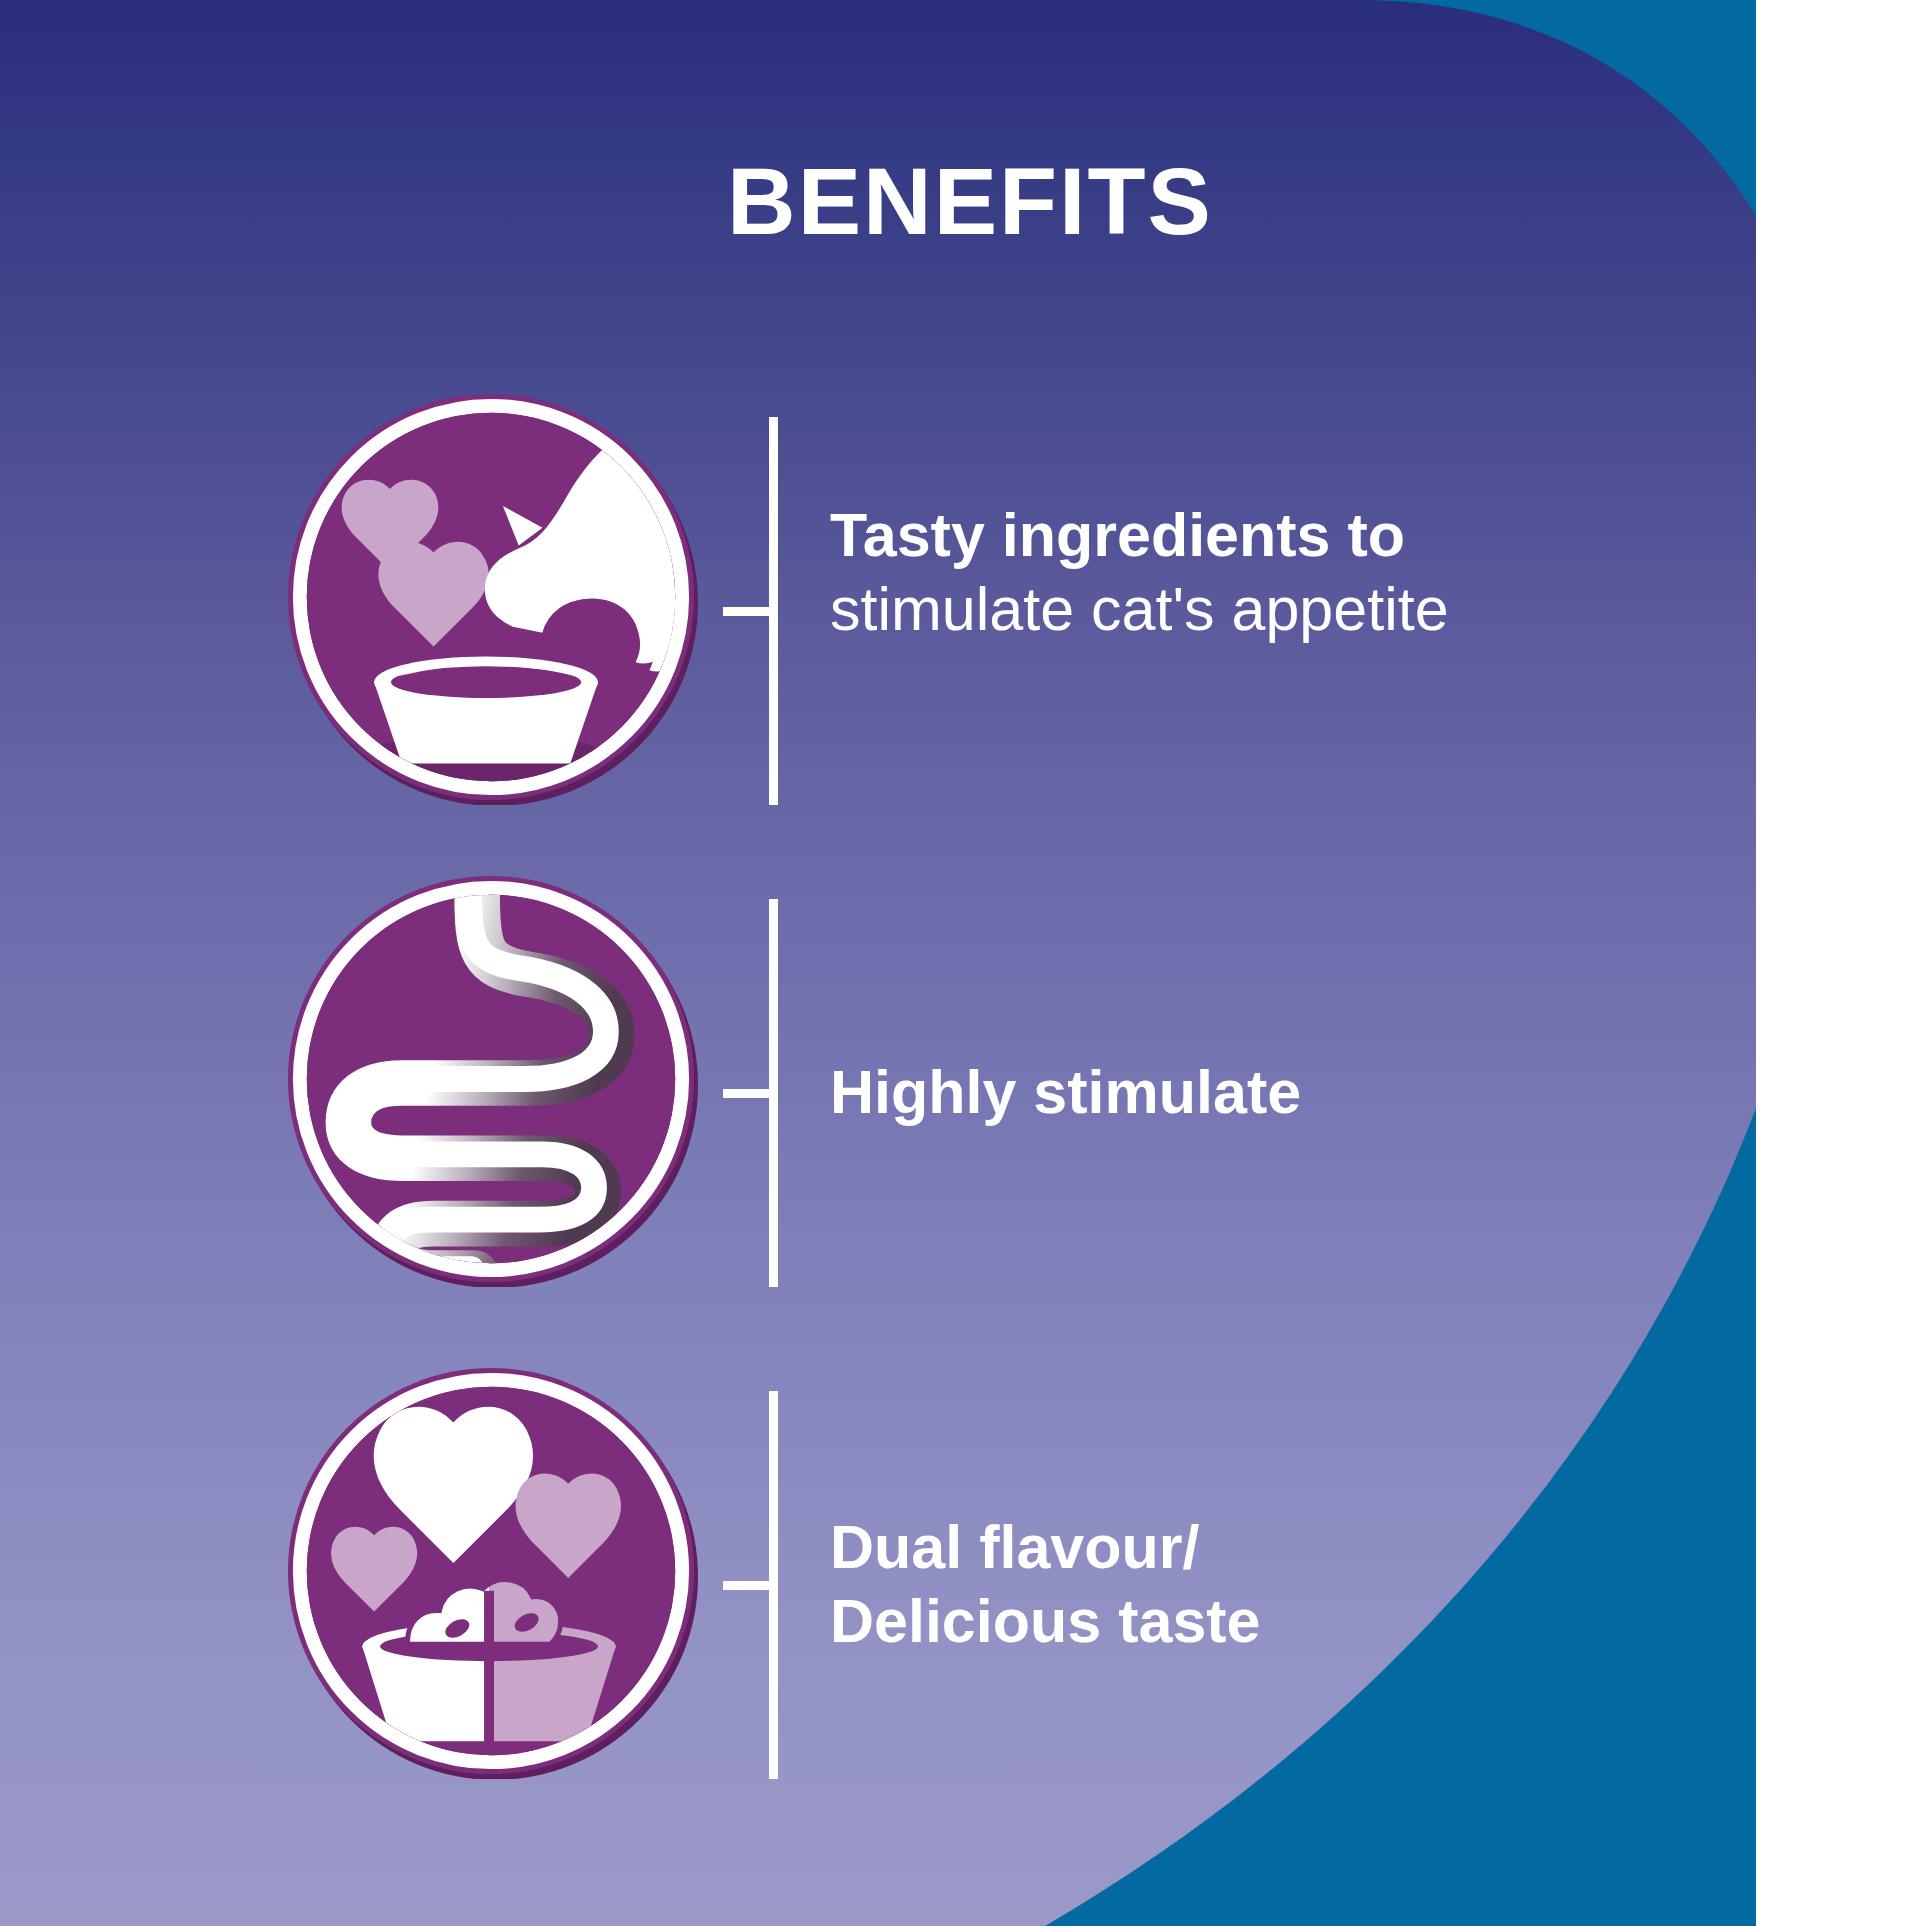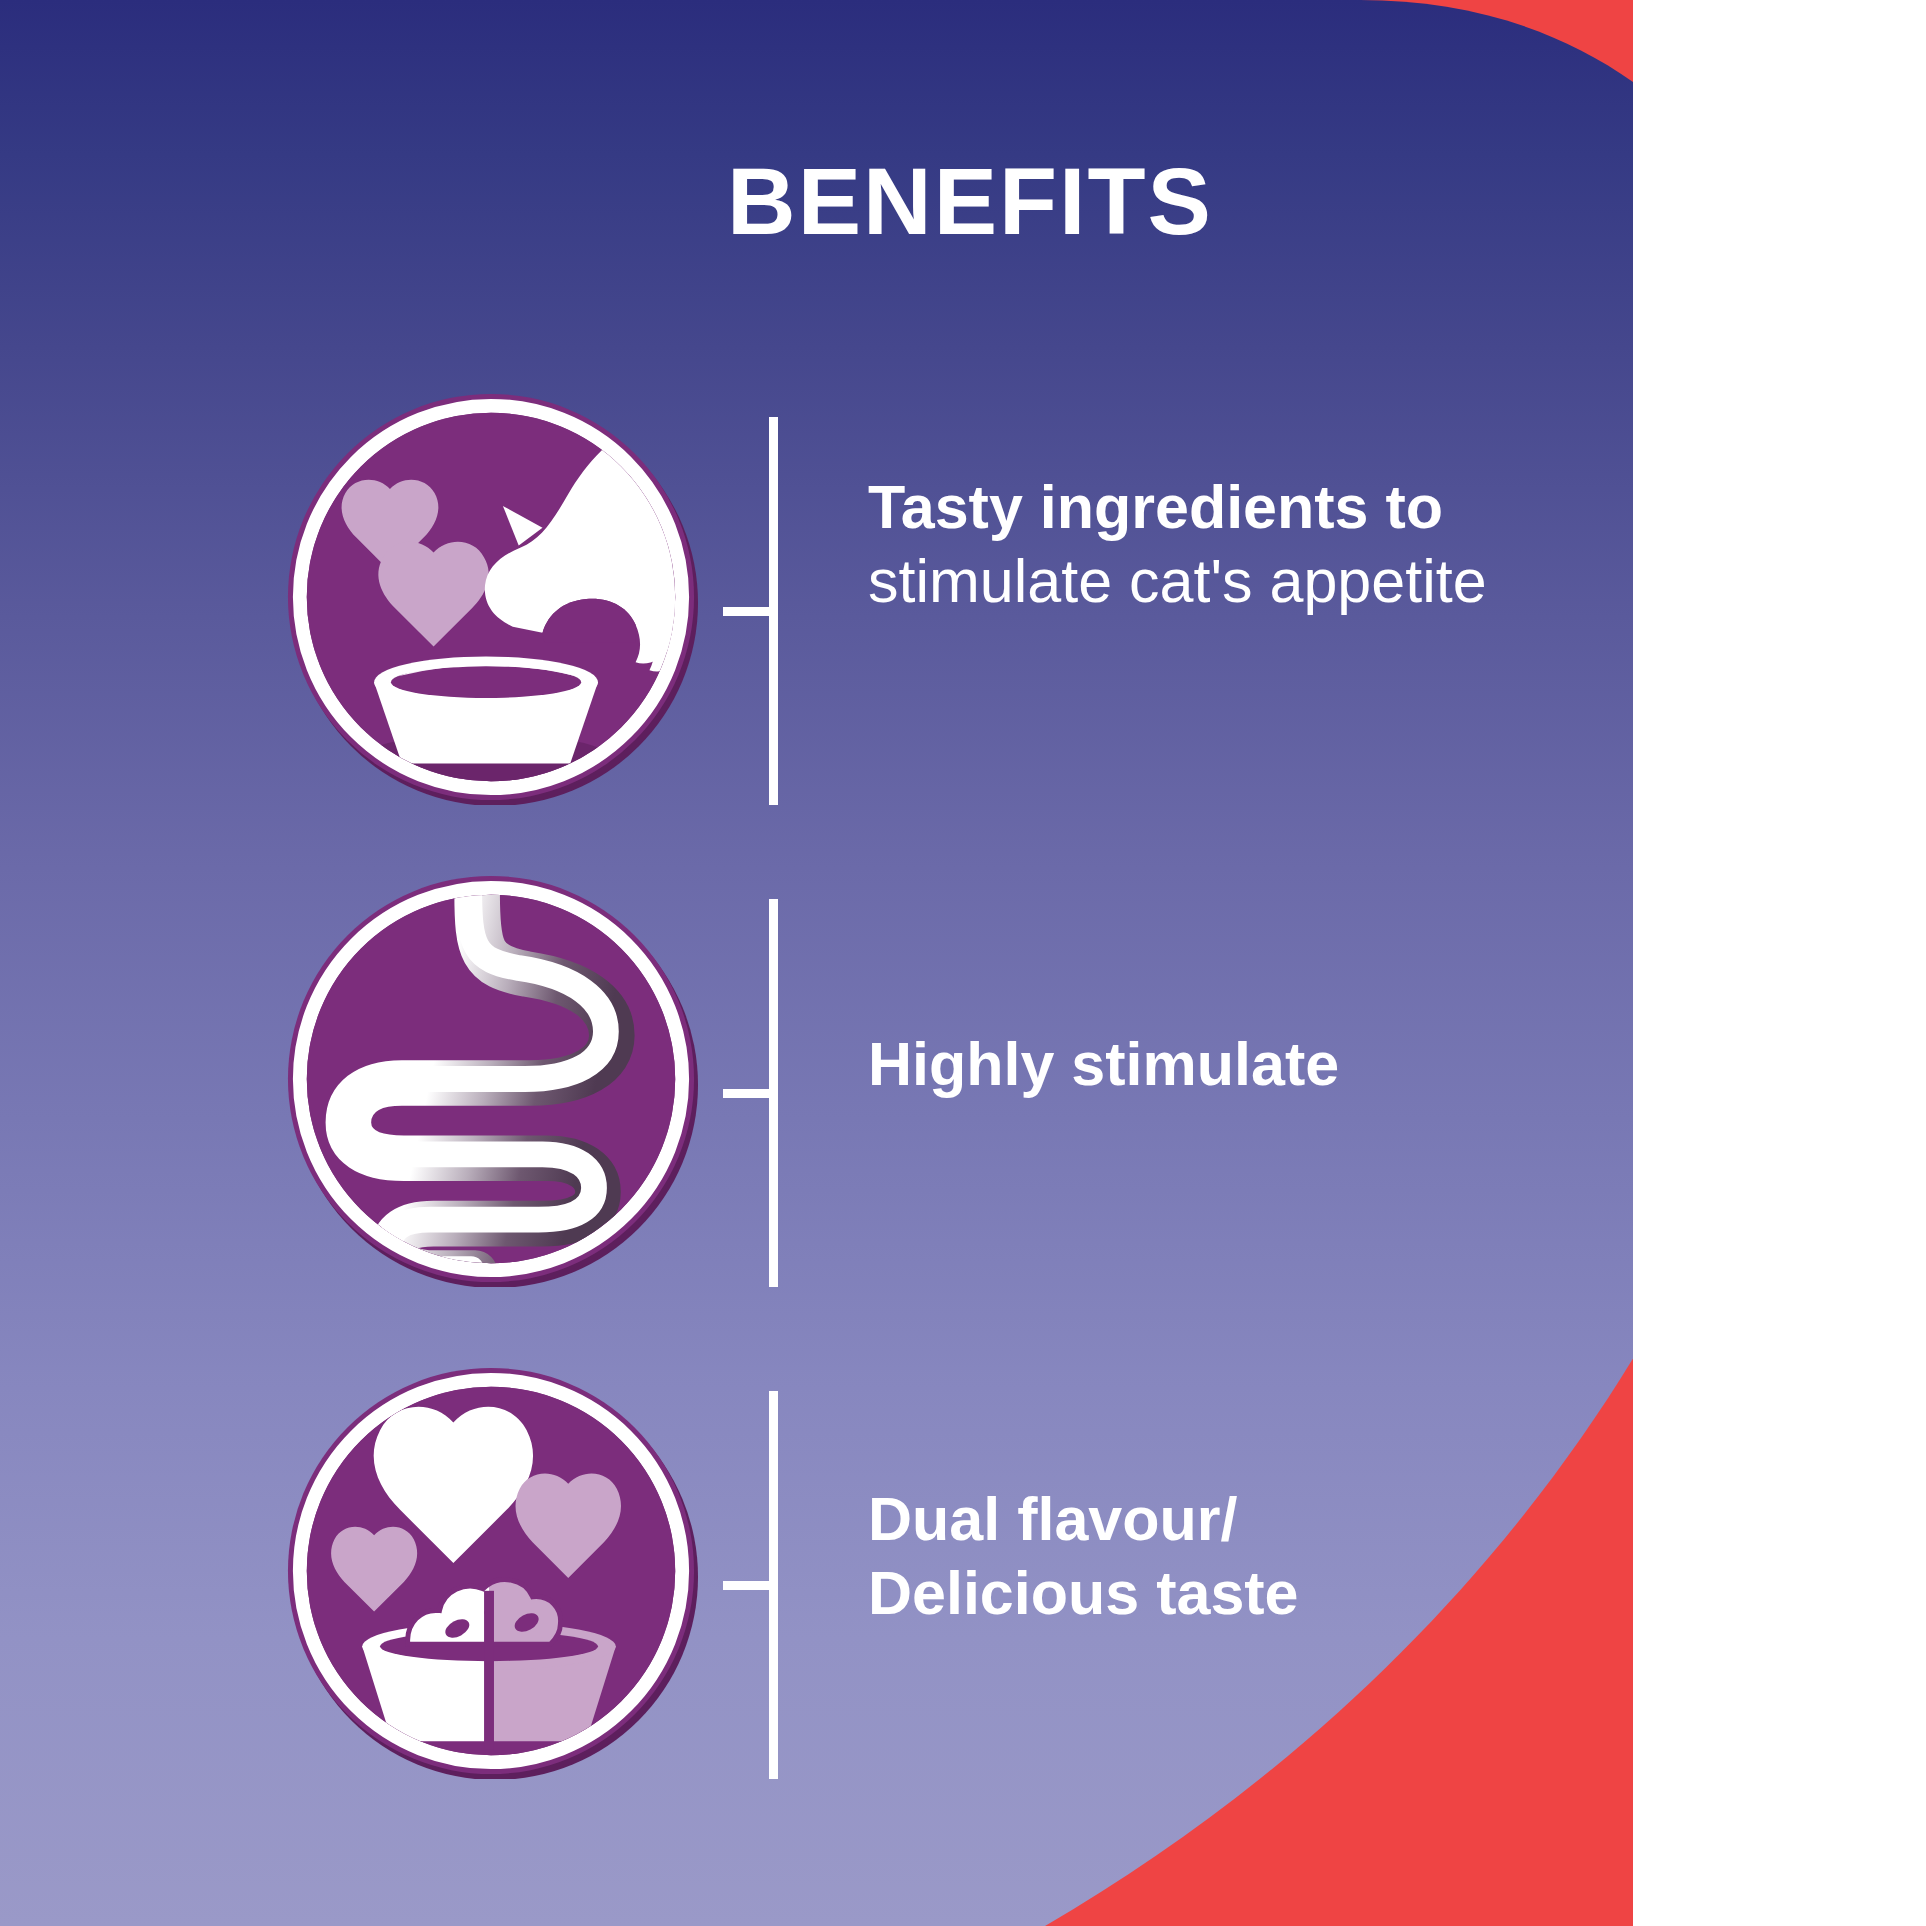"BENEFITS" #stage { background: #ef4444 -> #0369a1; width: 1633px -> 1756px }
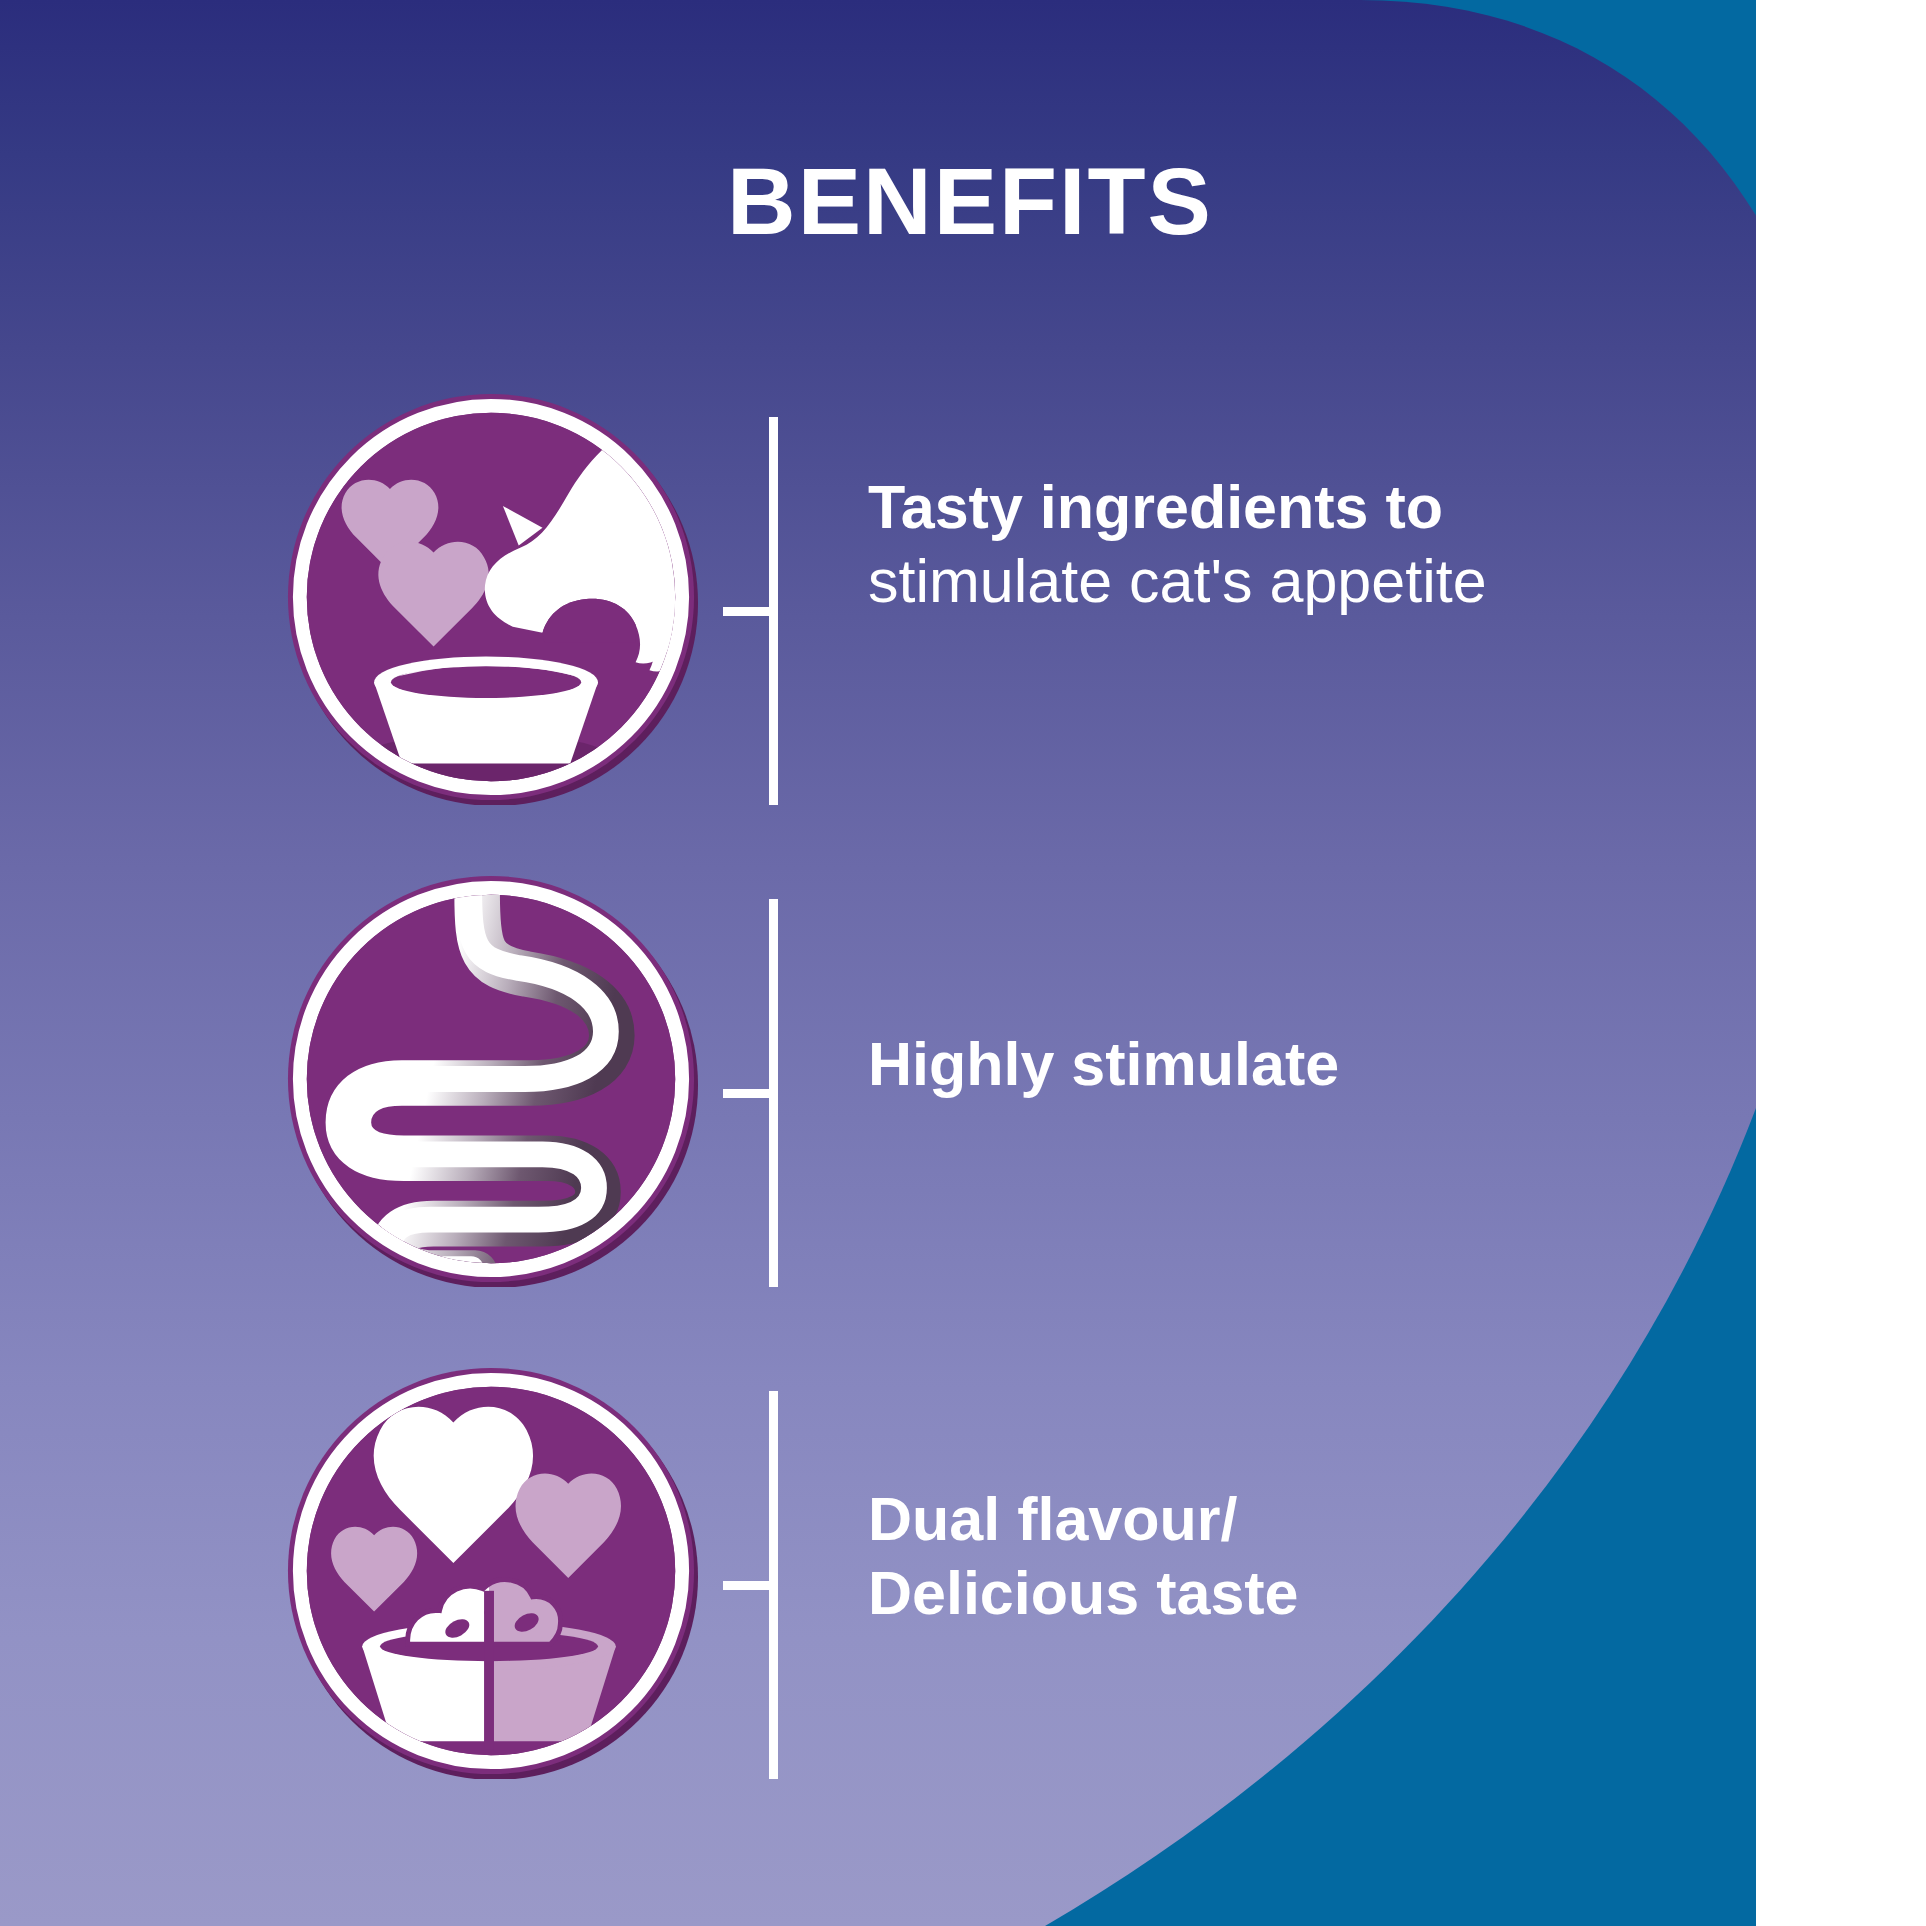"Tasty ingredients to stimulate cat's" .benefit-text { left: 868px -> 830px; margin-top: none -> 28px }
